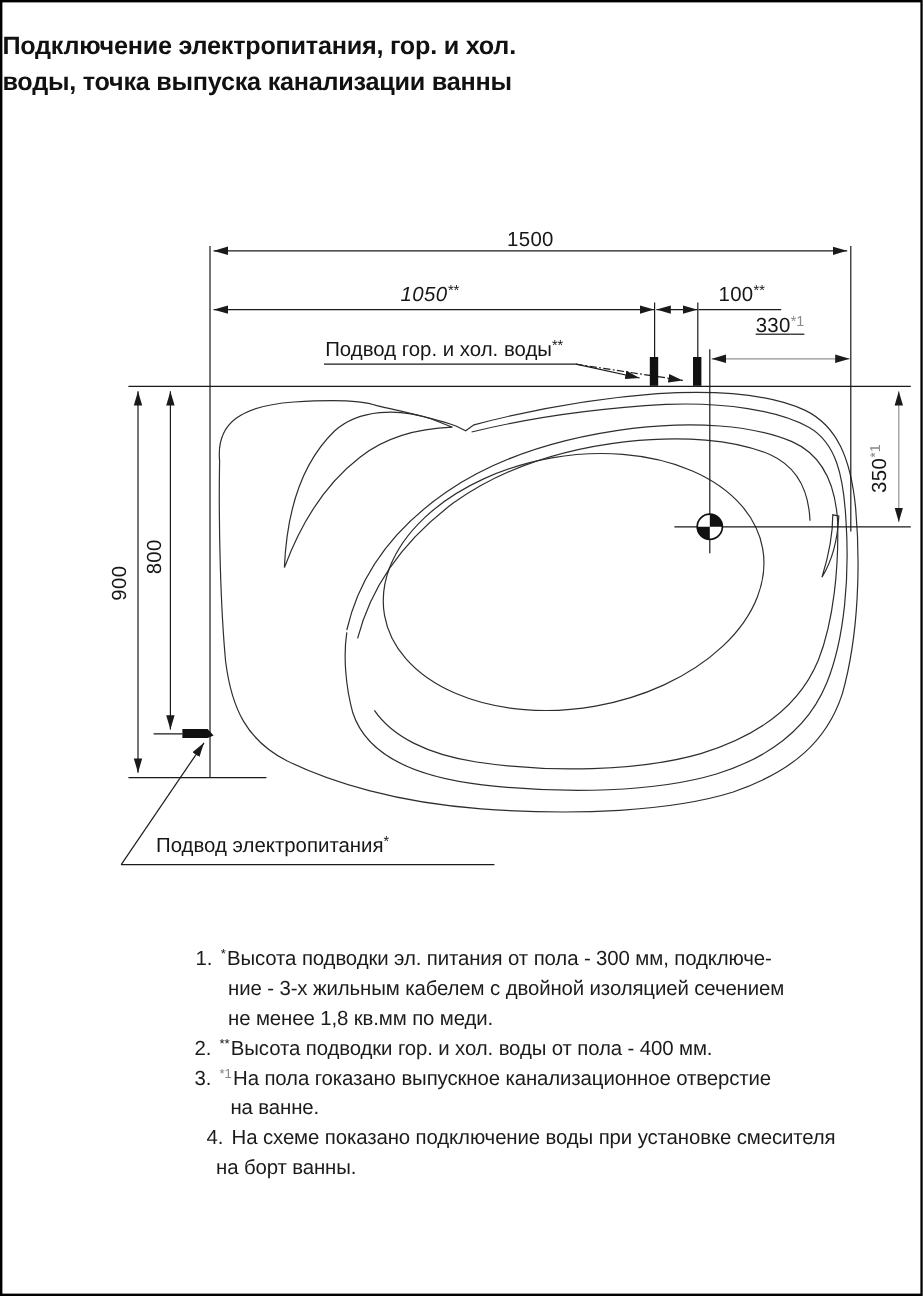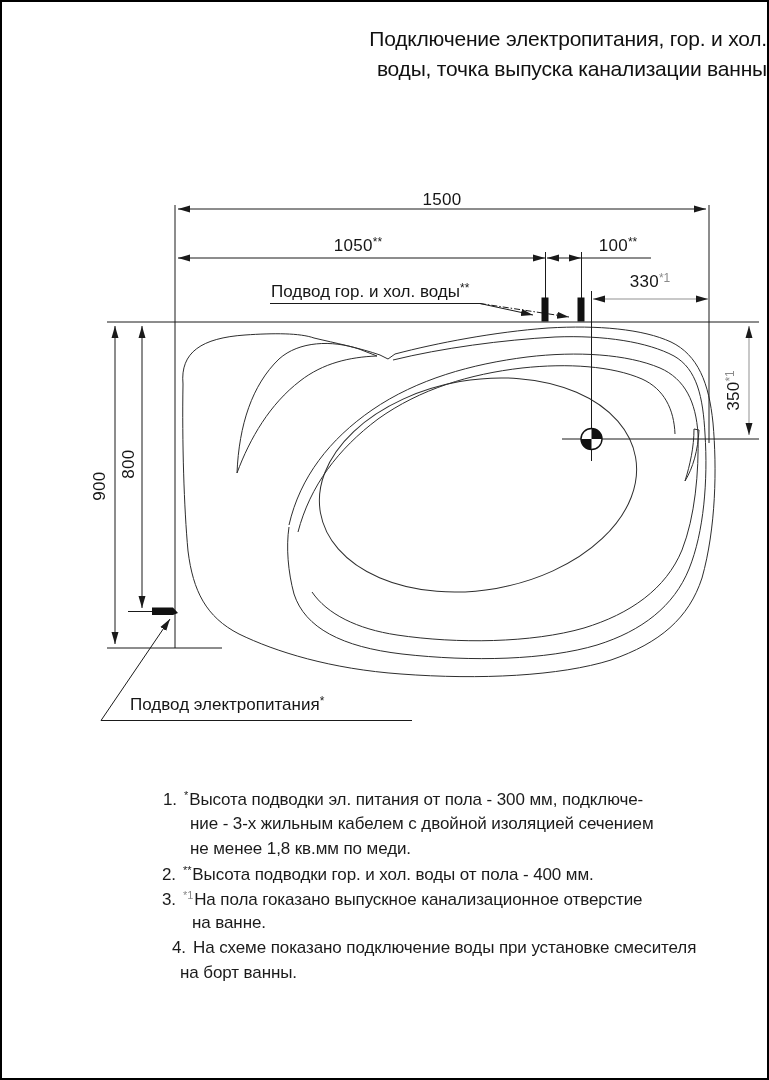"Подключение электропитания, гор. и хол." #title { font-weight: 400 -> 700; text-align: right -> left }
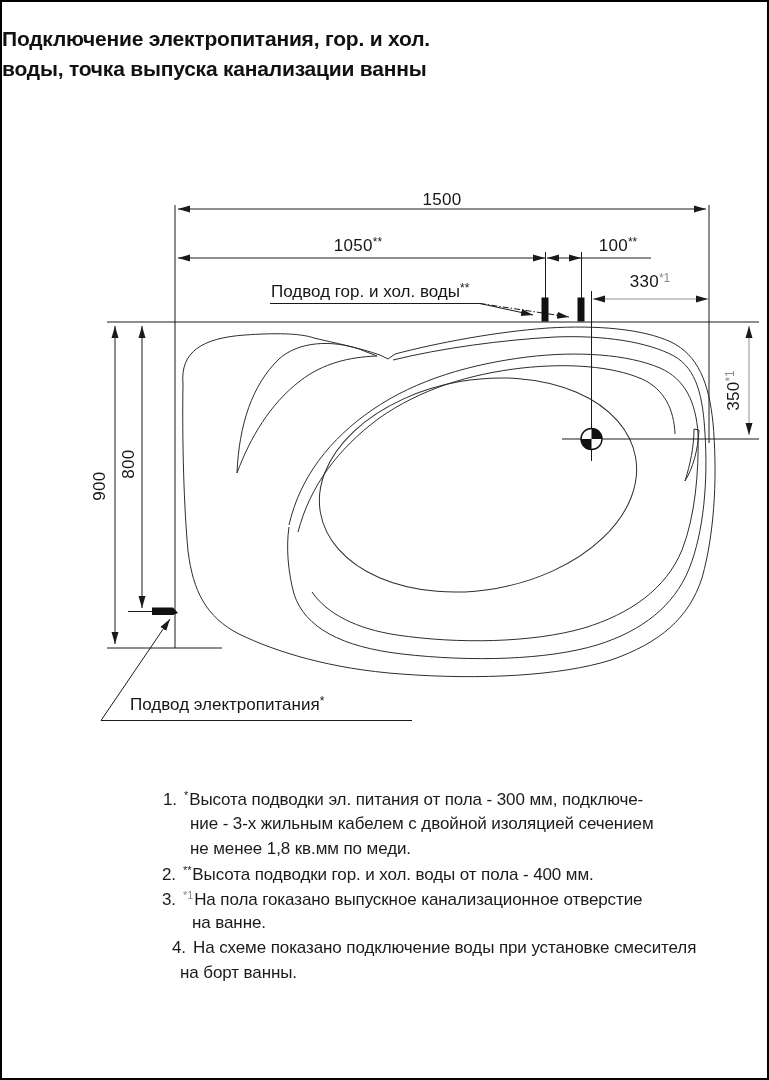"1050**" #dim1050 { font-style: none -> italic }
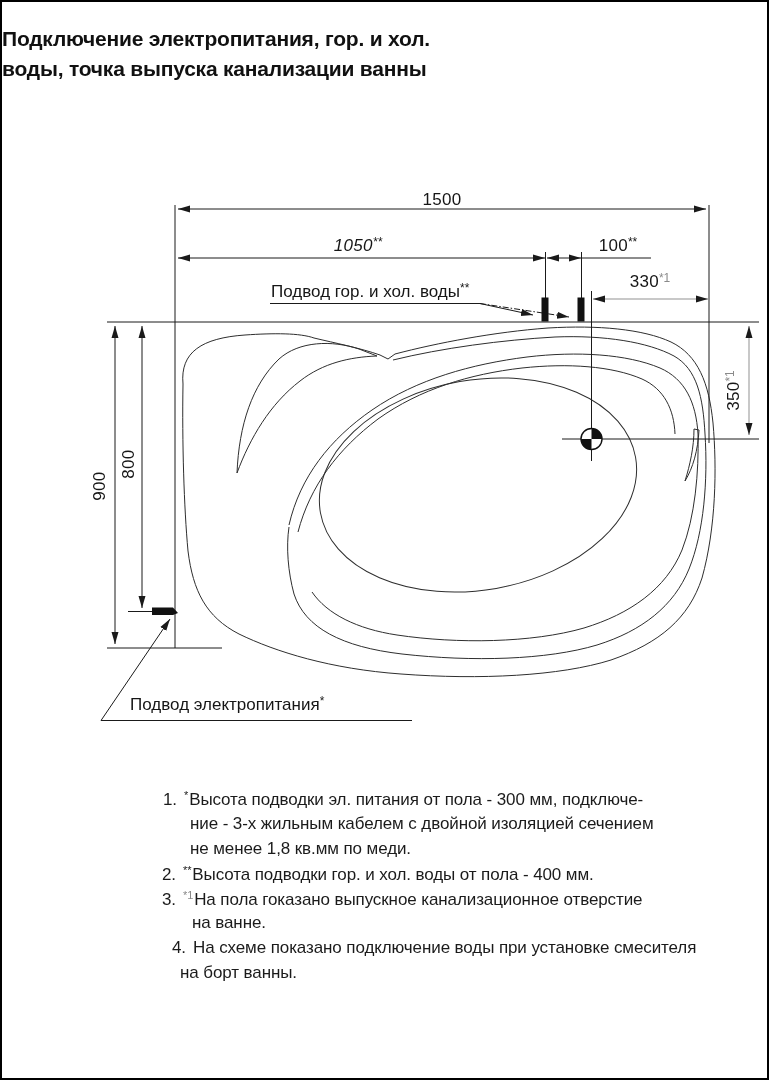"330*1" #dim330 { text-decoration: none -> underline; top: 269px -> 259px }
